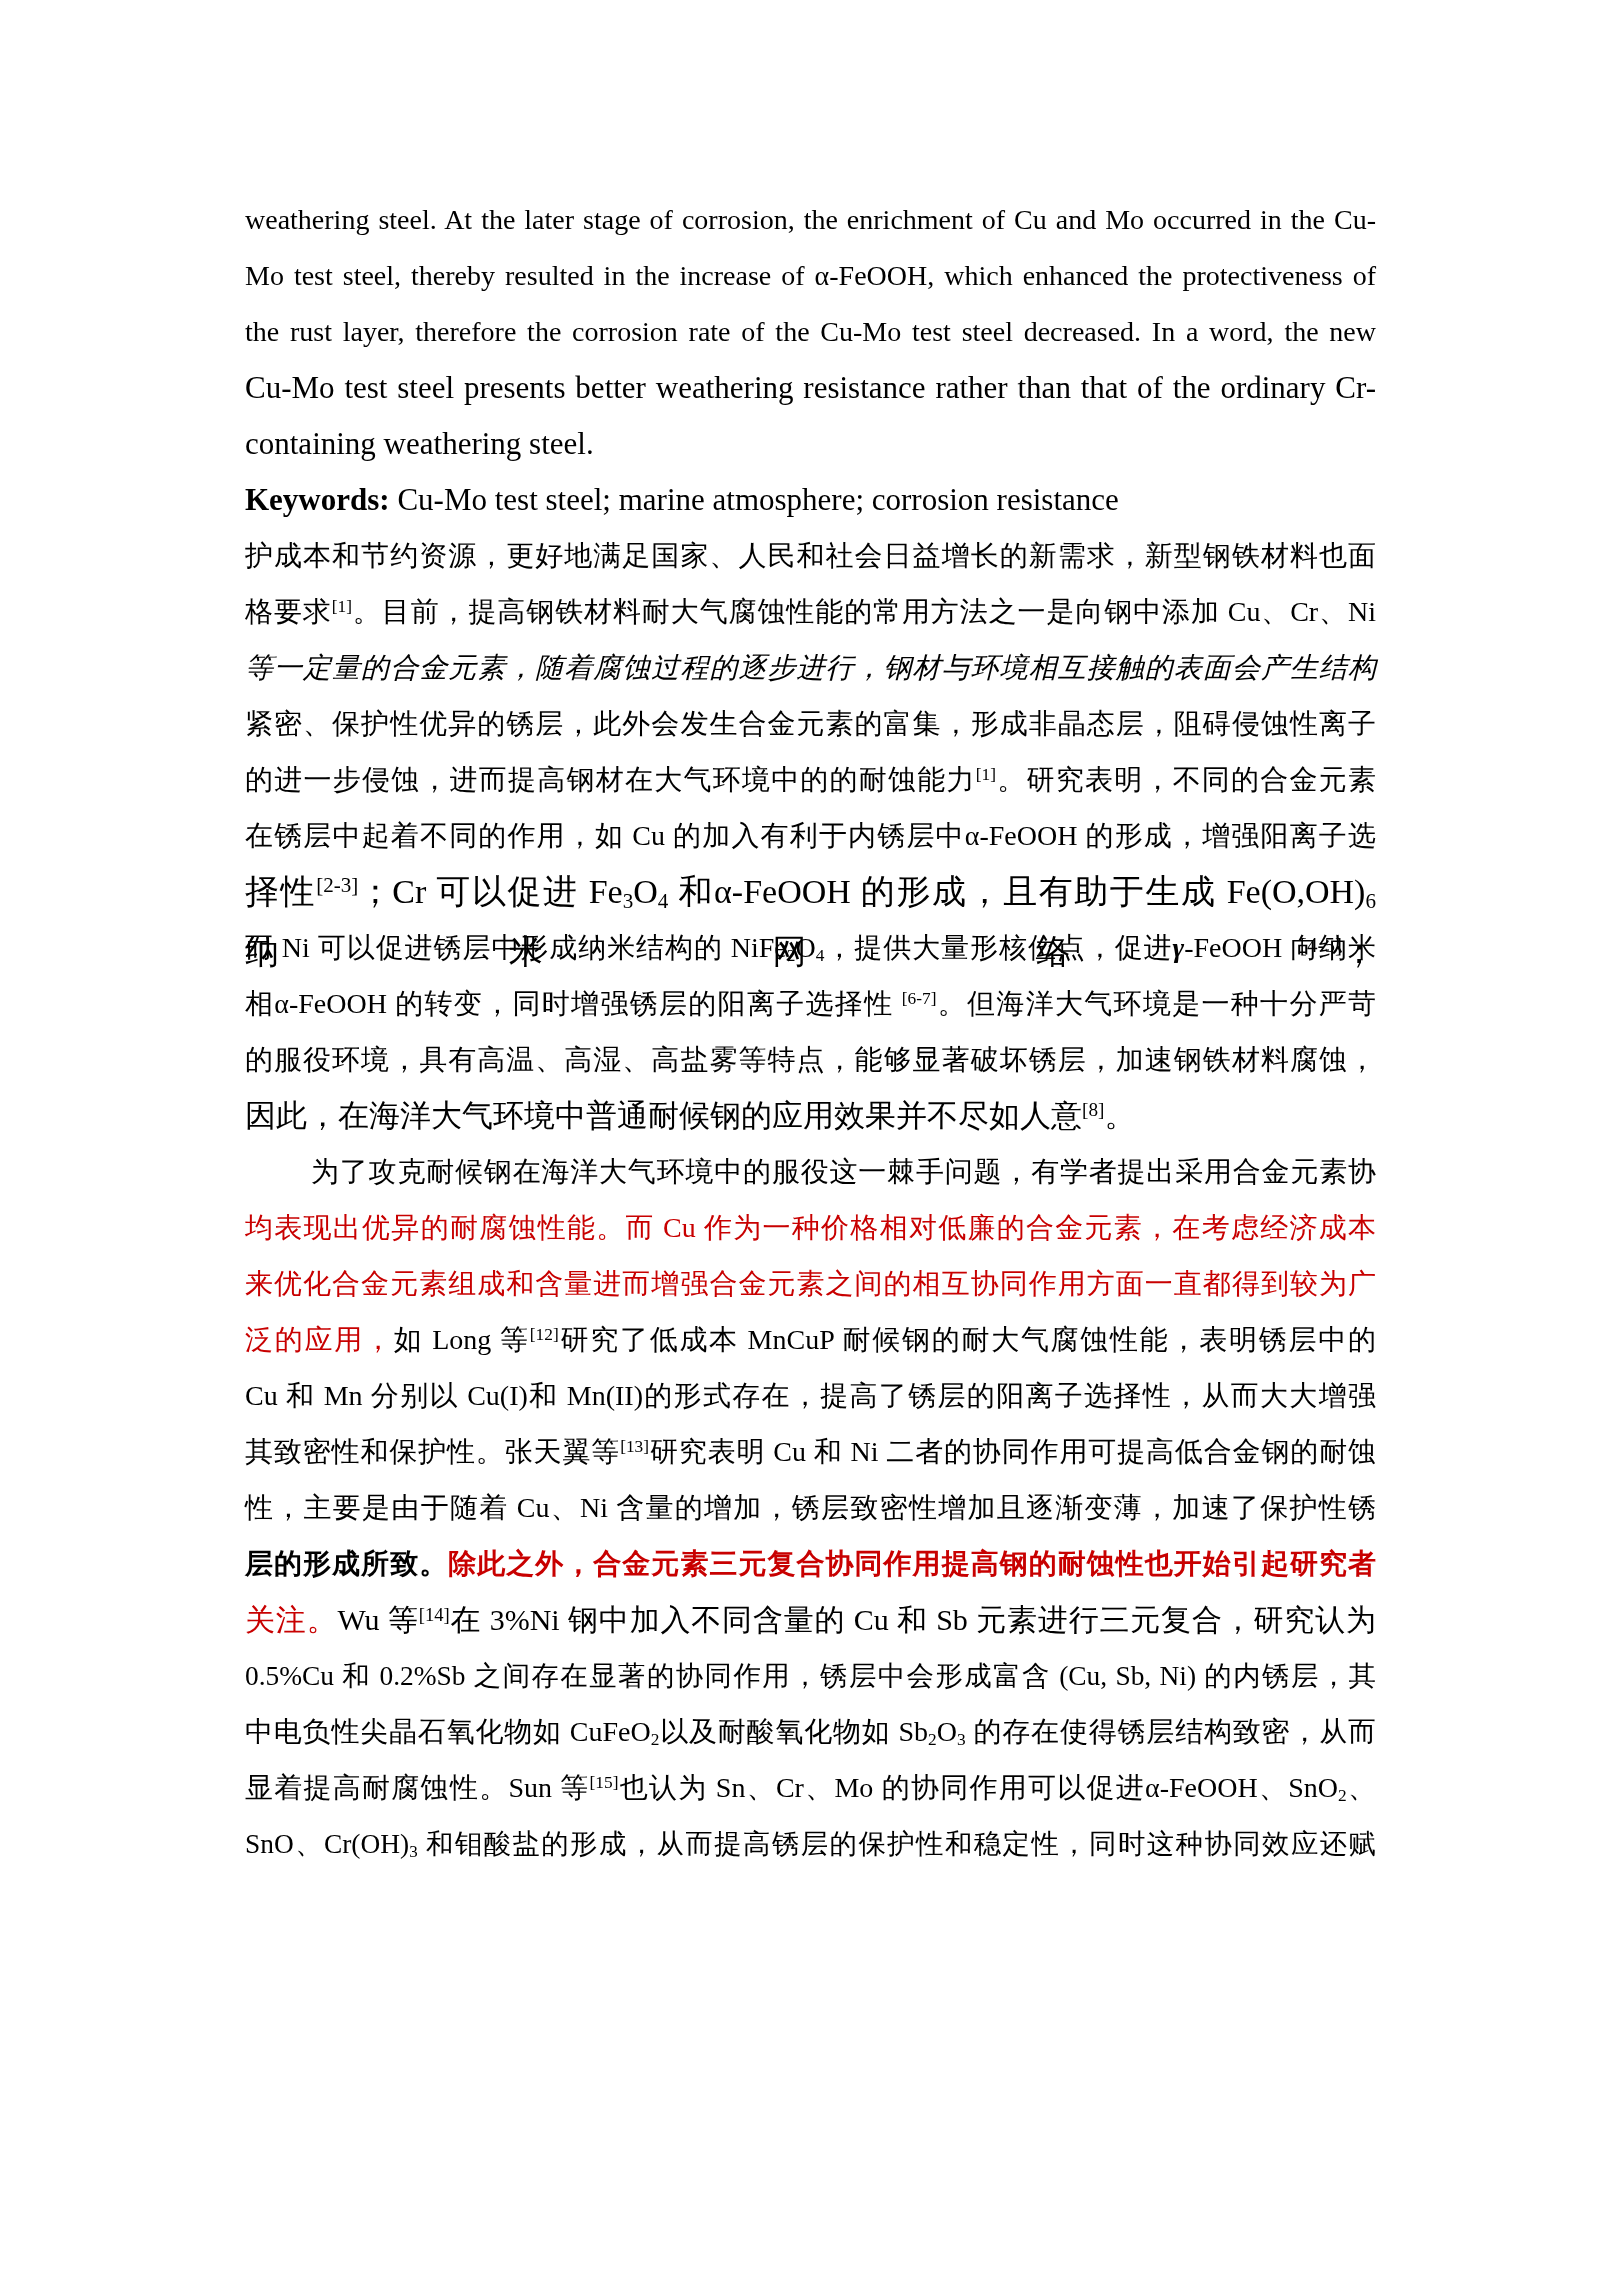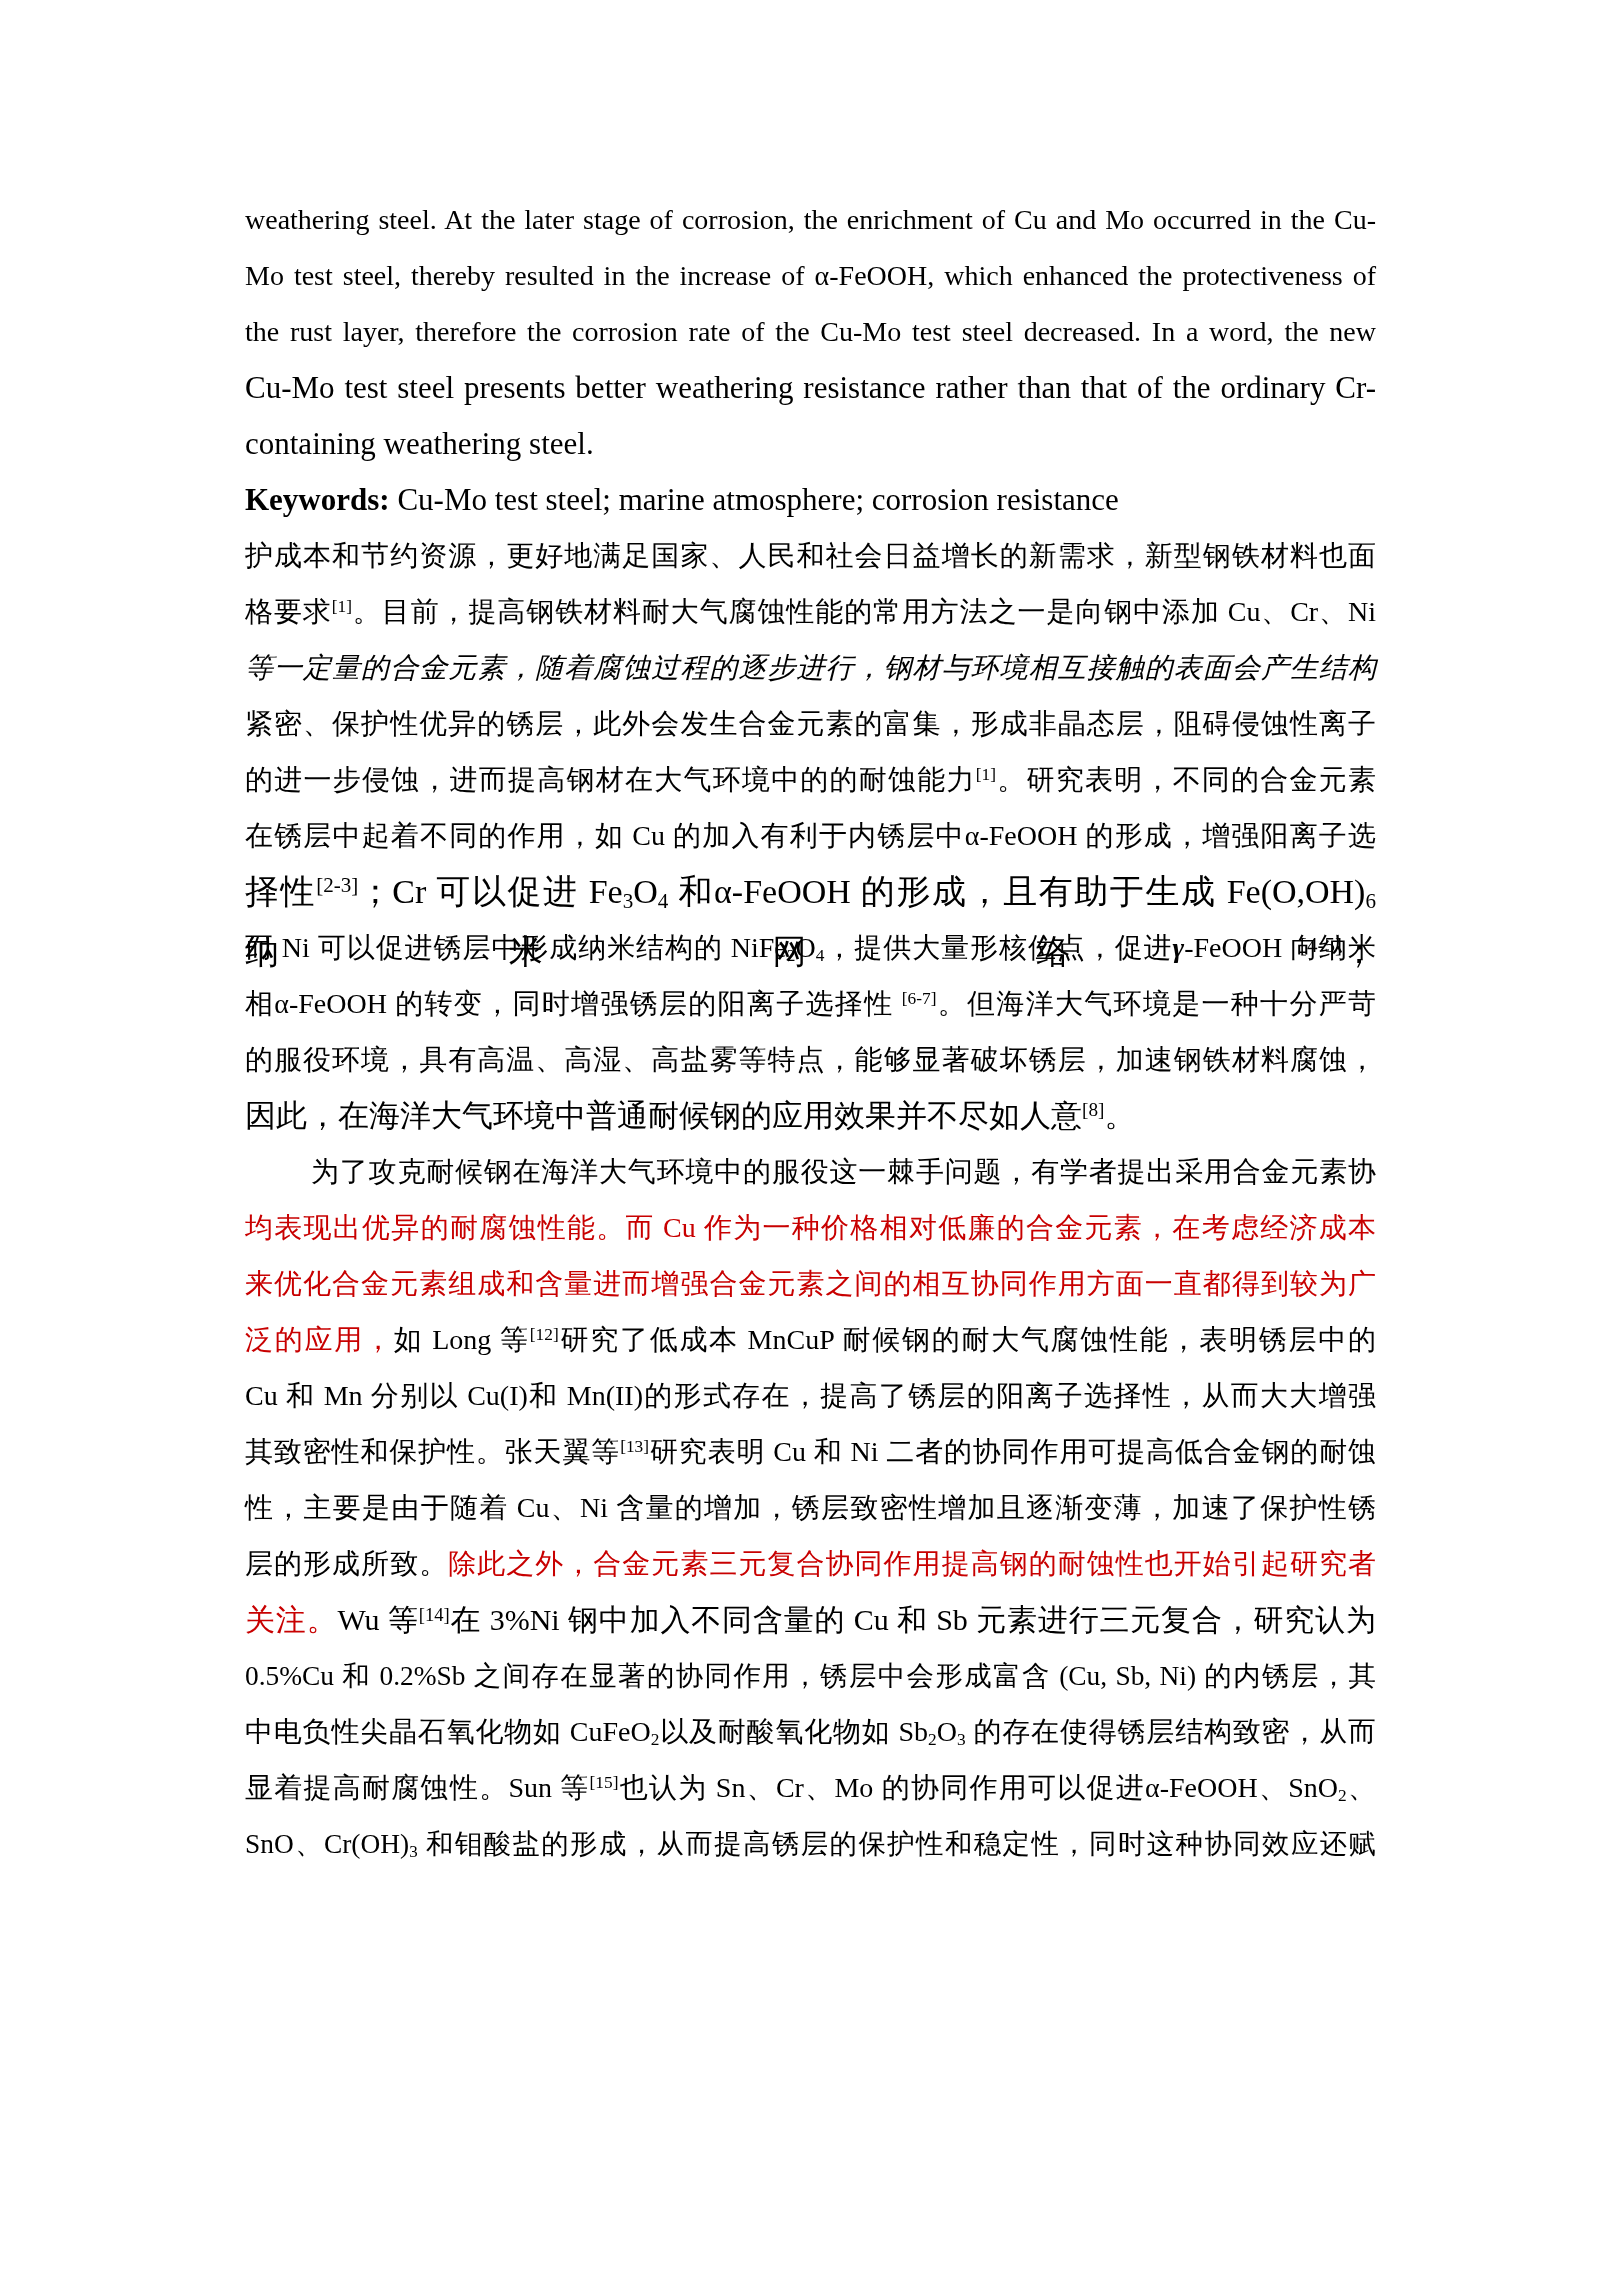"层的形成所致。除此之外，合金元素三元复合协同作用提高钢的耐蚀性也开始引起研究者" div.line { font-weight: none -> bold }
